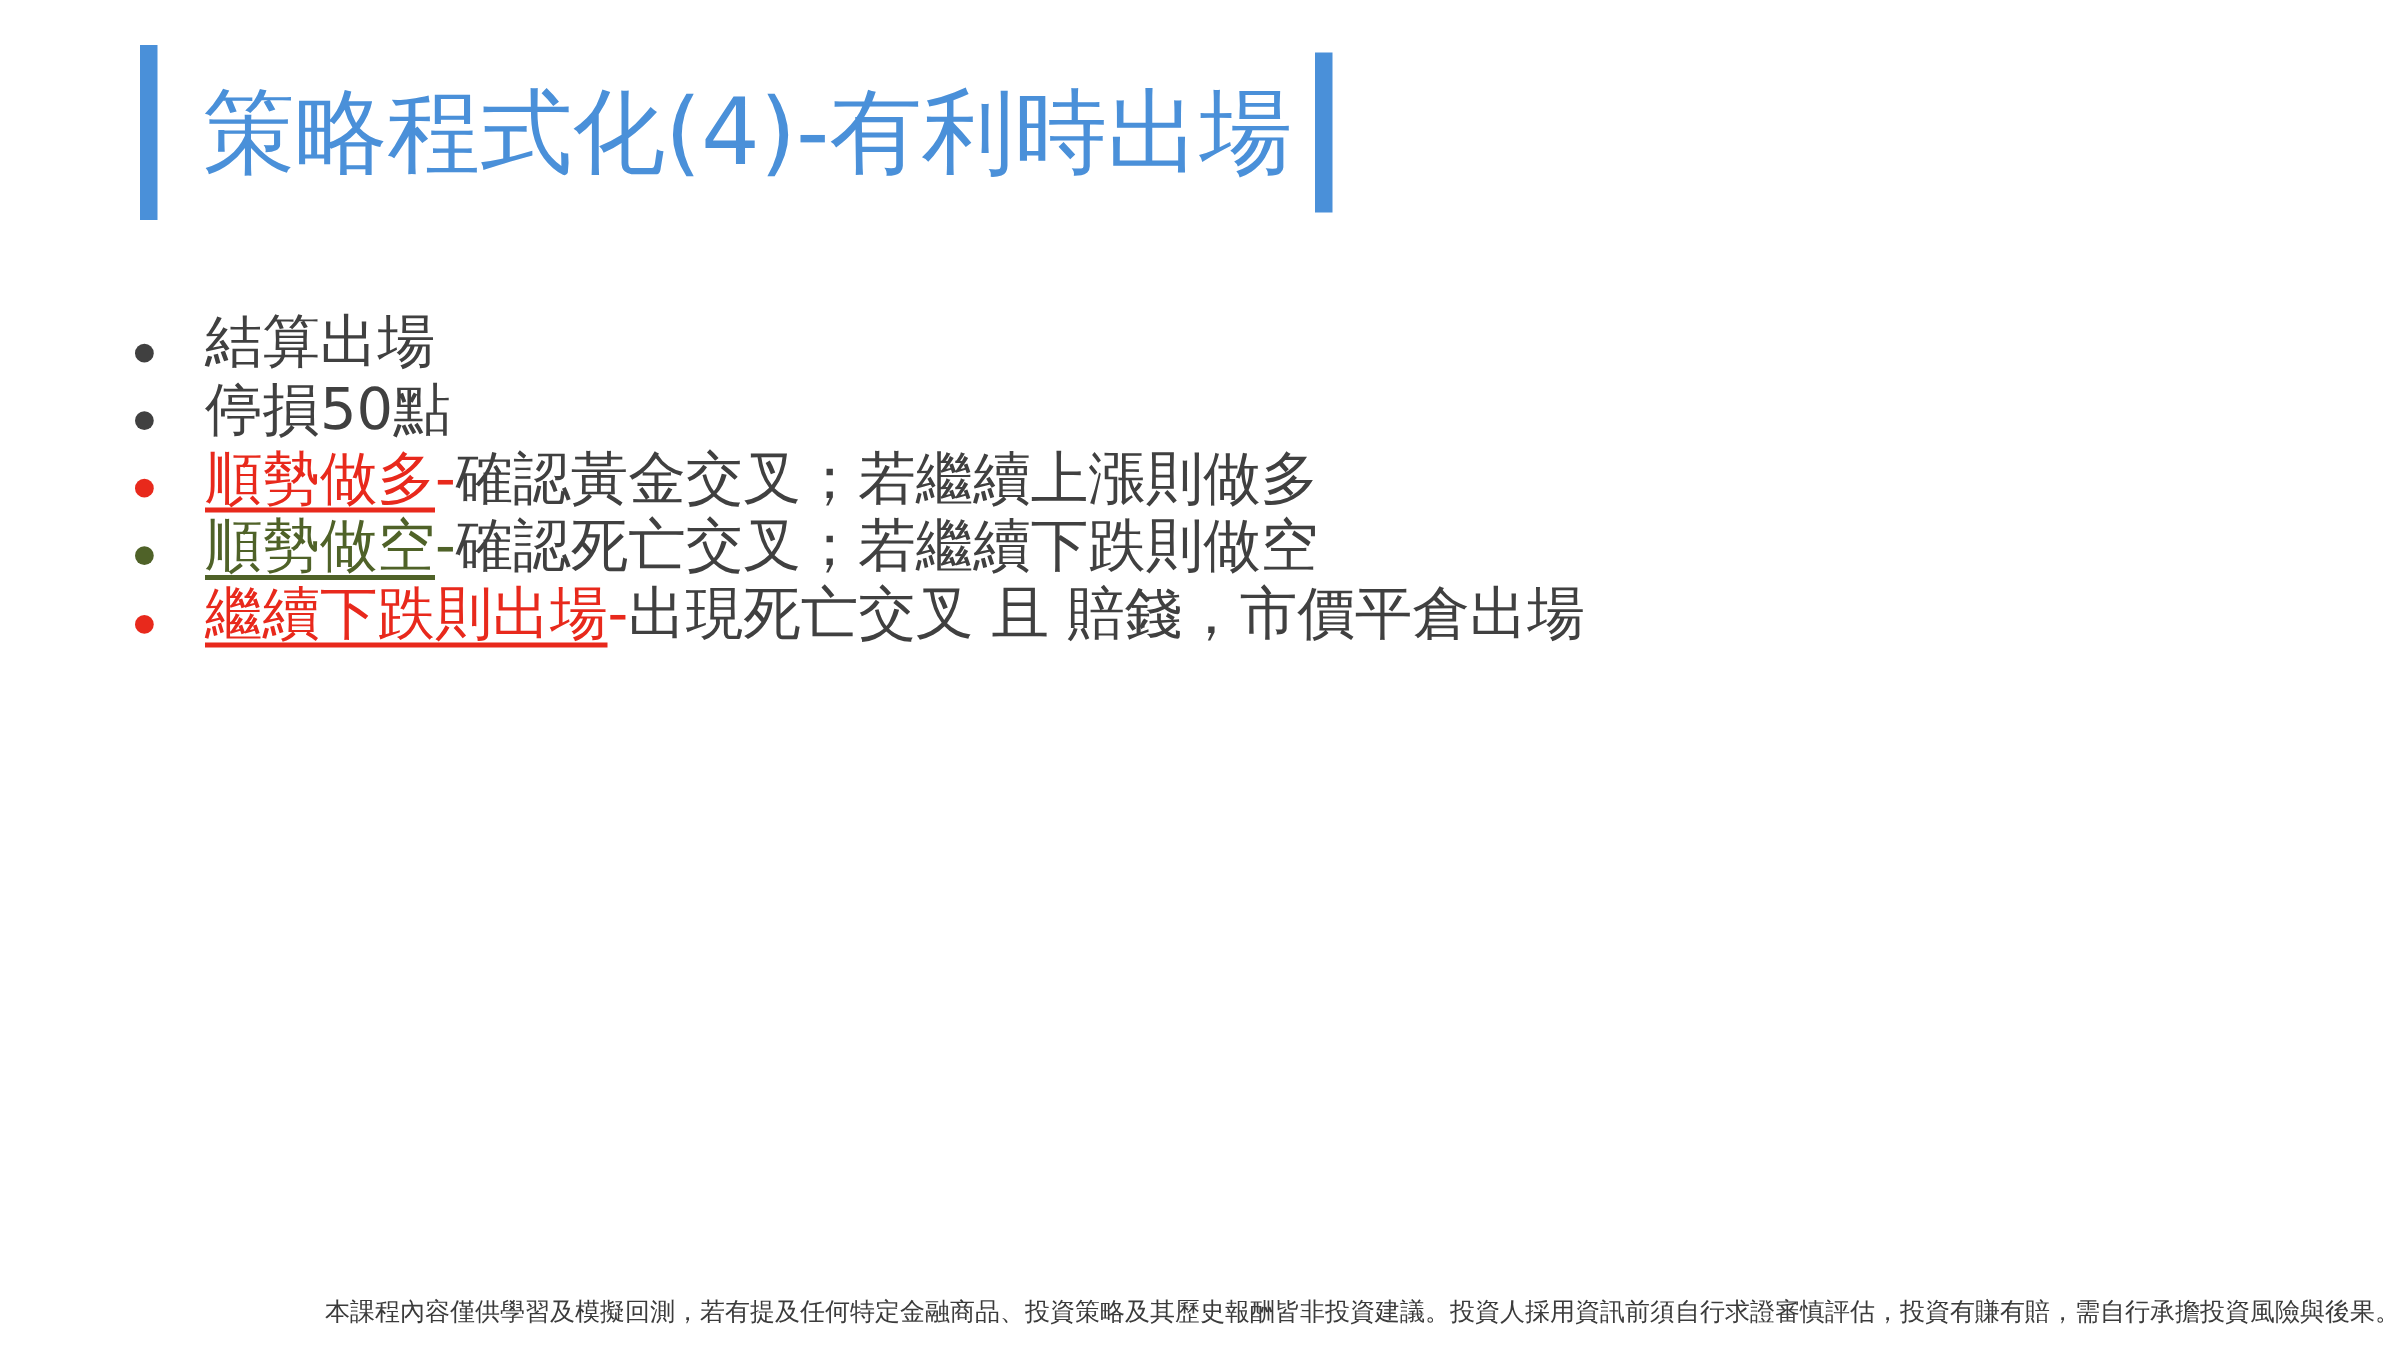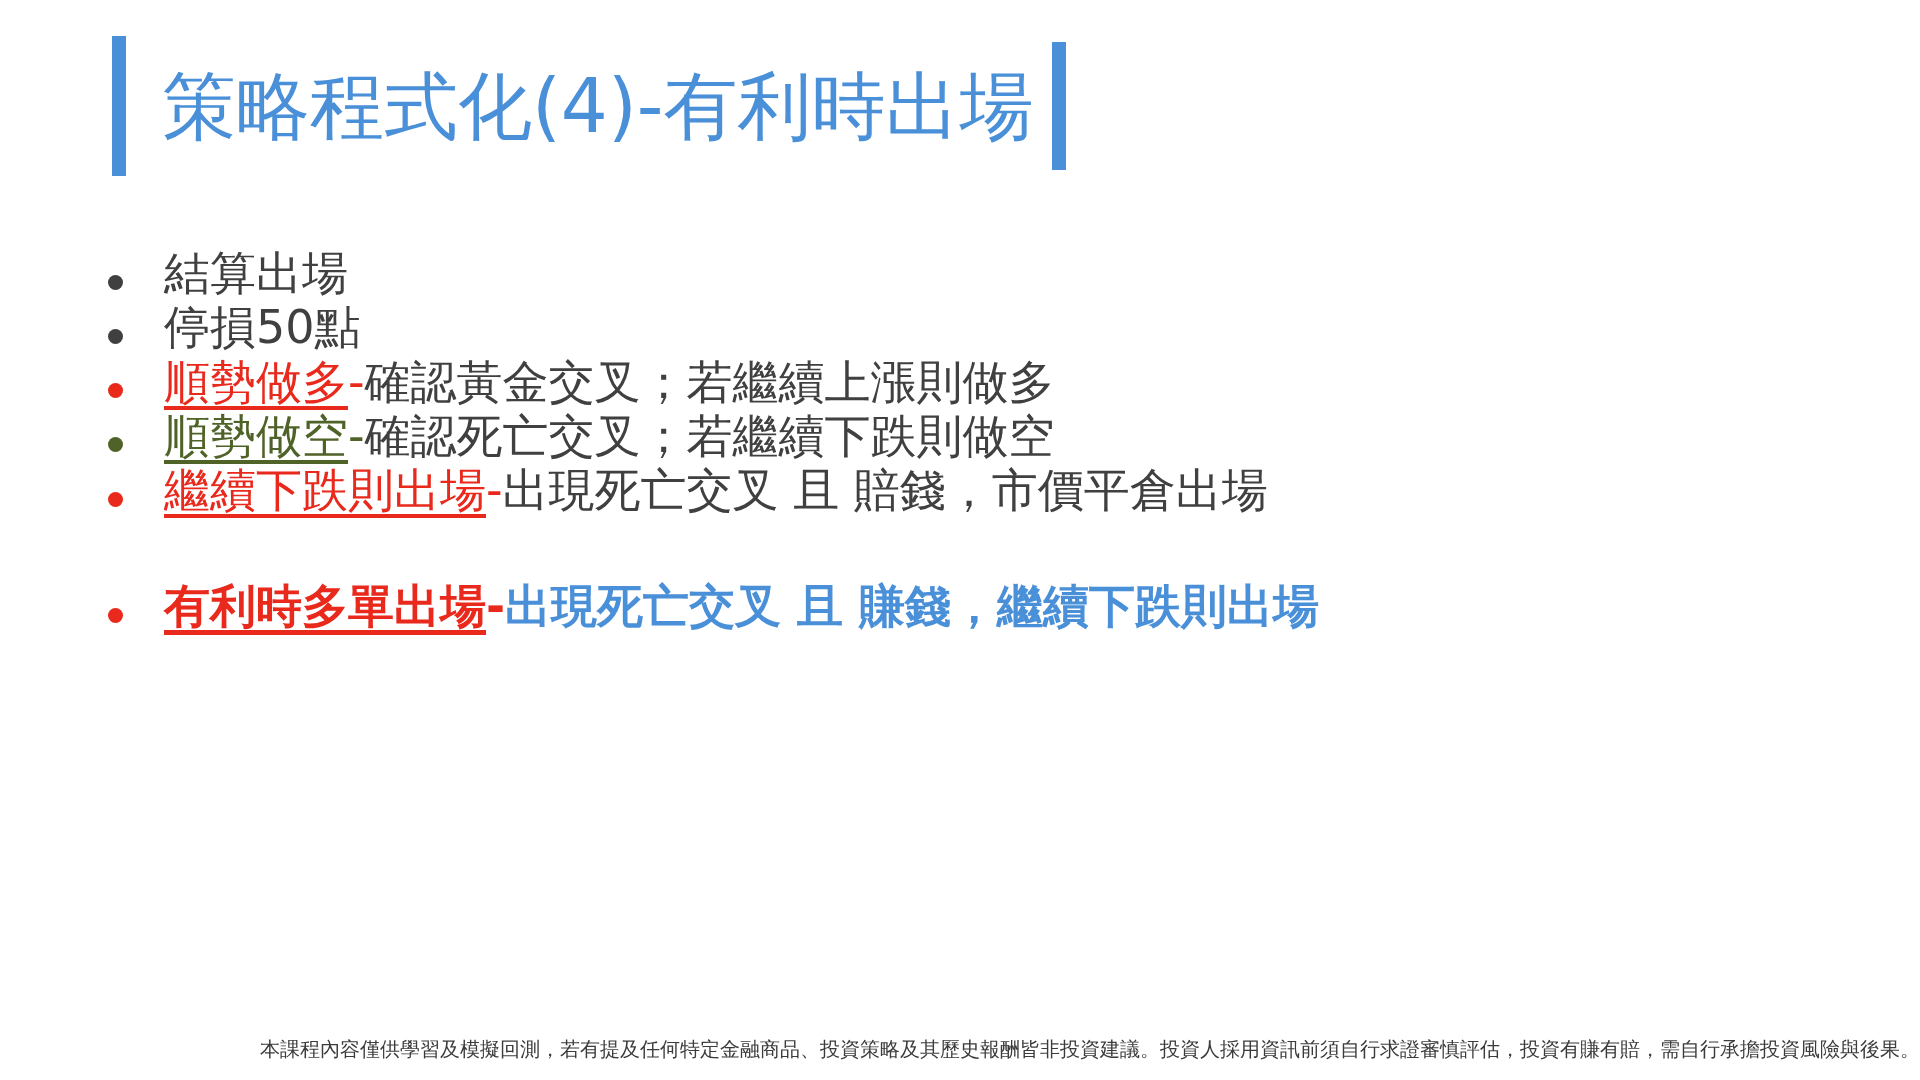"有利時多單出場-出現死亡交叉 且 賺錢，繼續下跌則出場" div.bullet-row { html: <div> <div></div> <div><span>有利時多單出場</span><span>-</span><span>出現死亡交叉 且 賺錢，繼續下跌則出場</span></div> </div> -> none }
